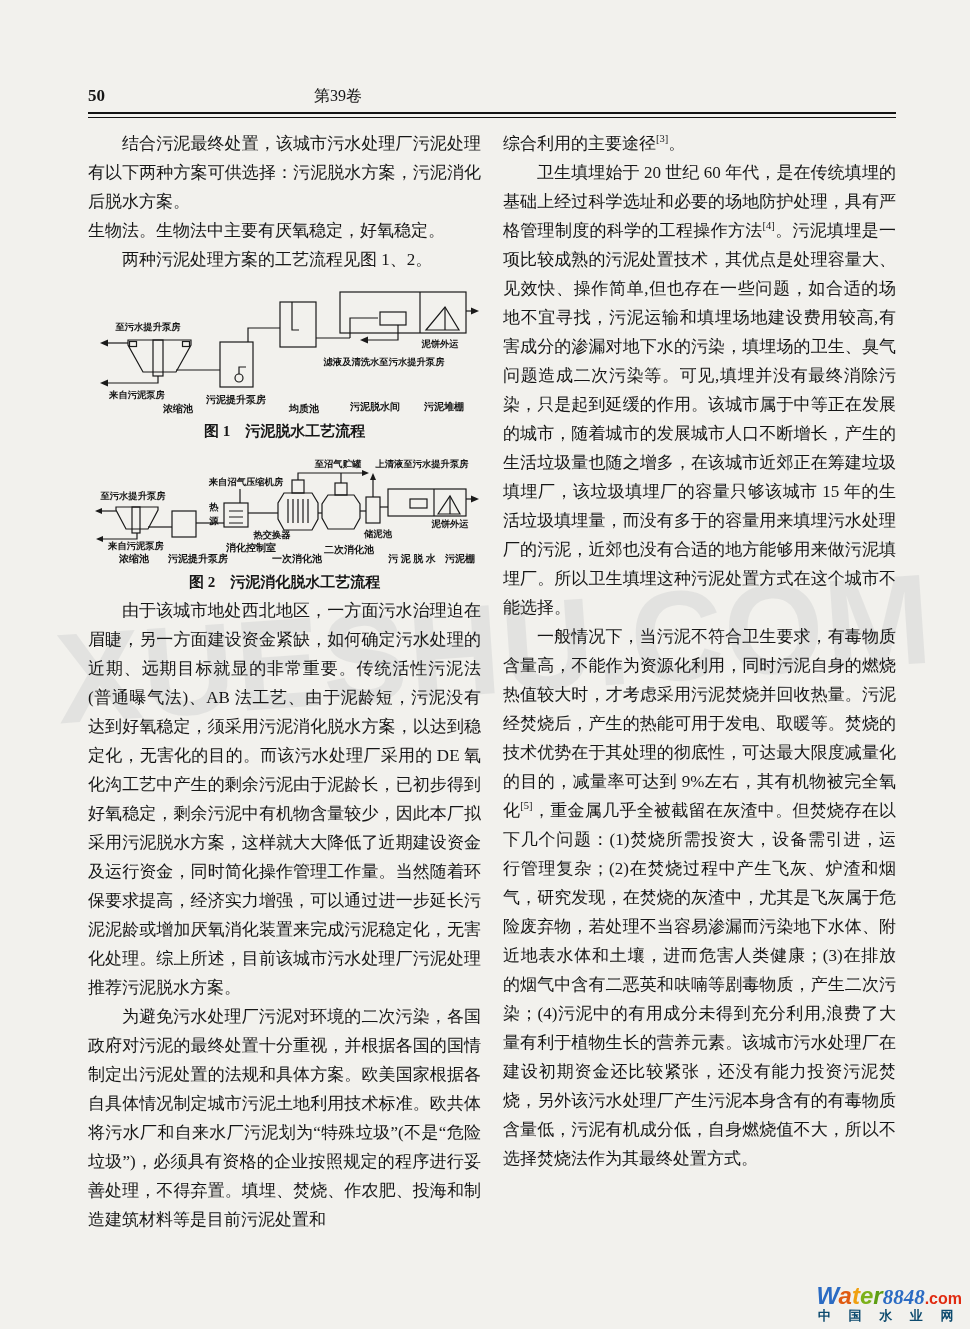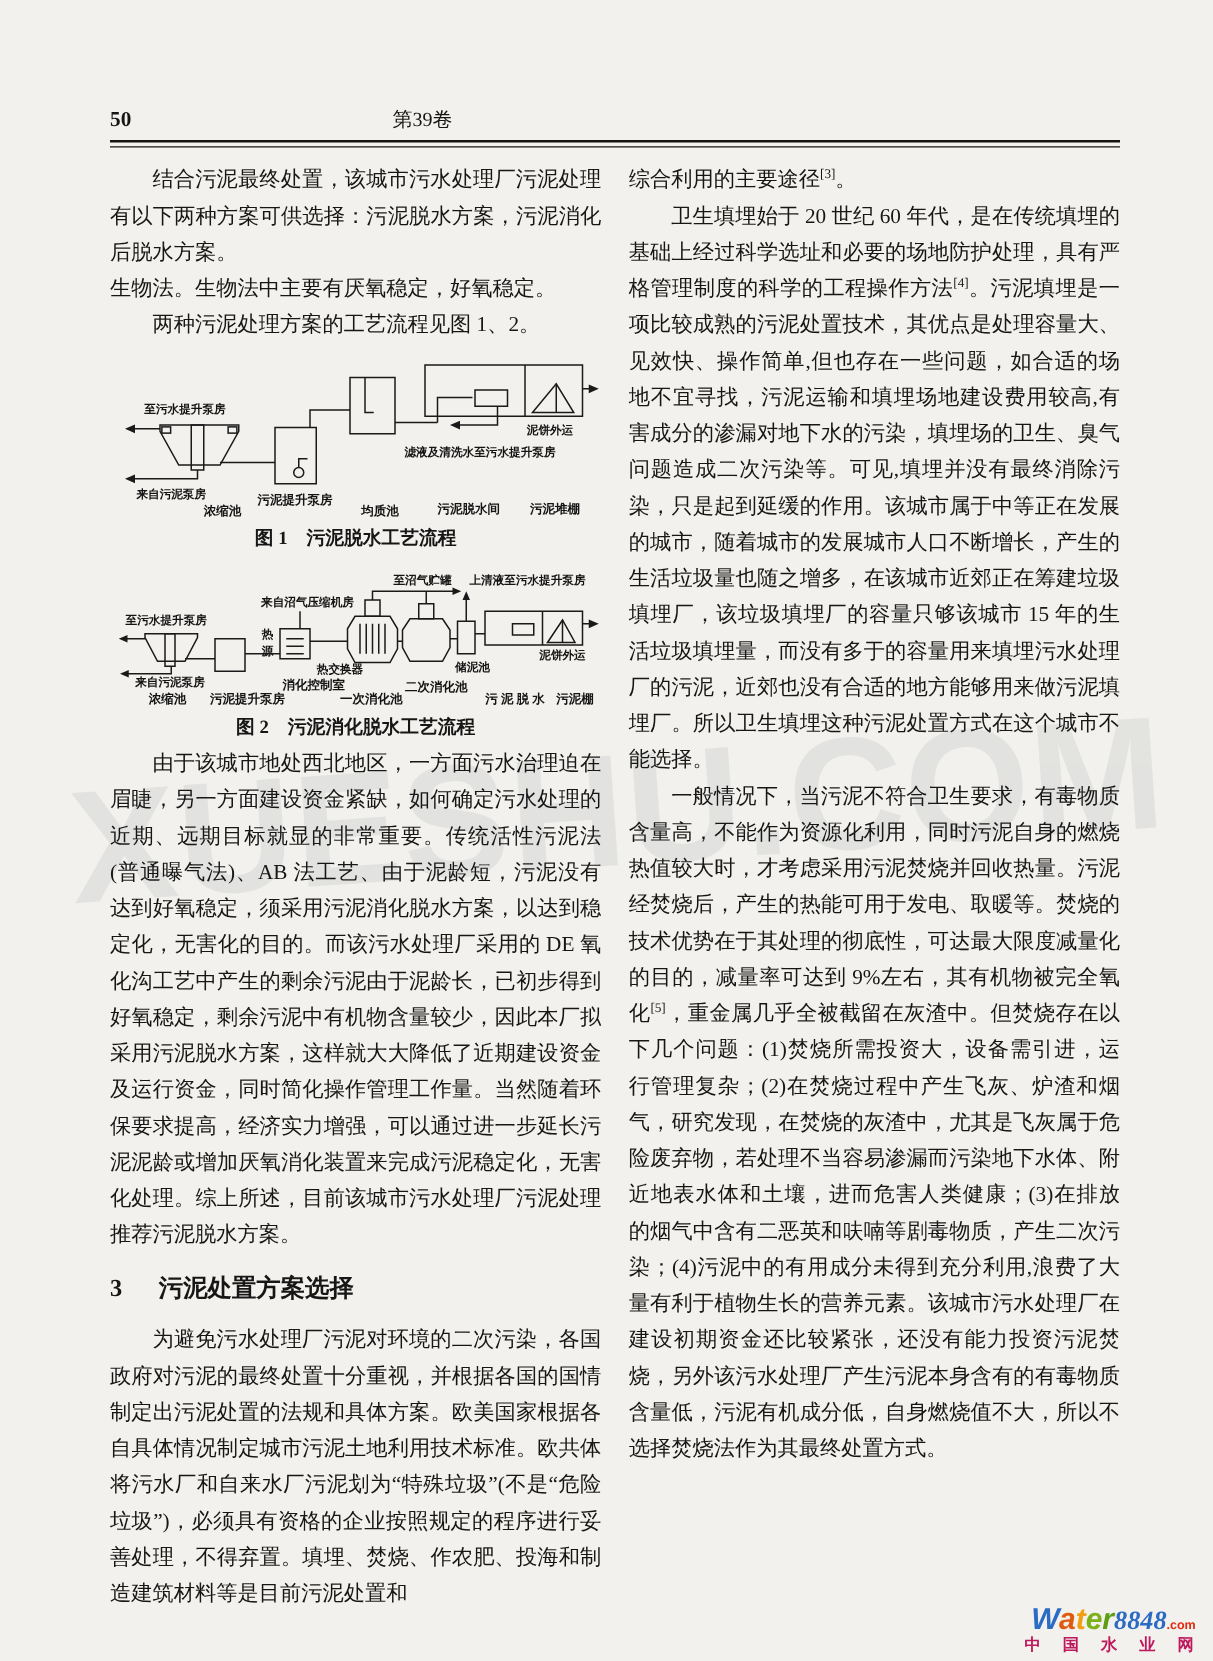"3 污泥处置方案选择" div.sec-heading { html: <div> <span>3</span><span>污泥处置方案选择</span> </div> -> none }
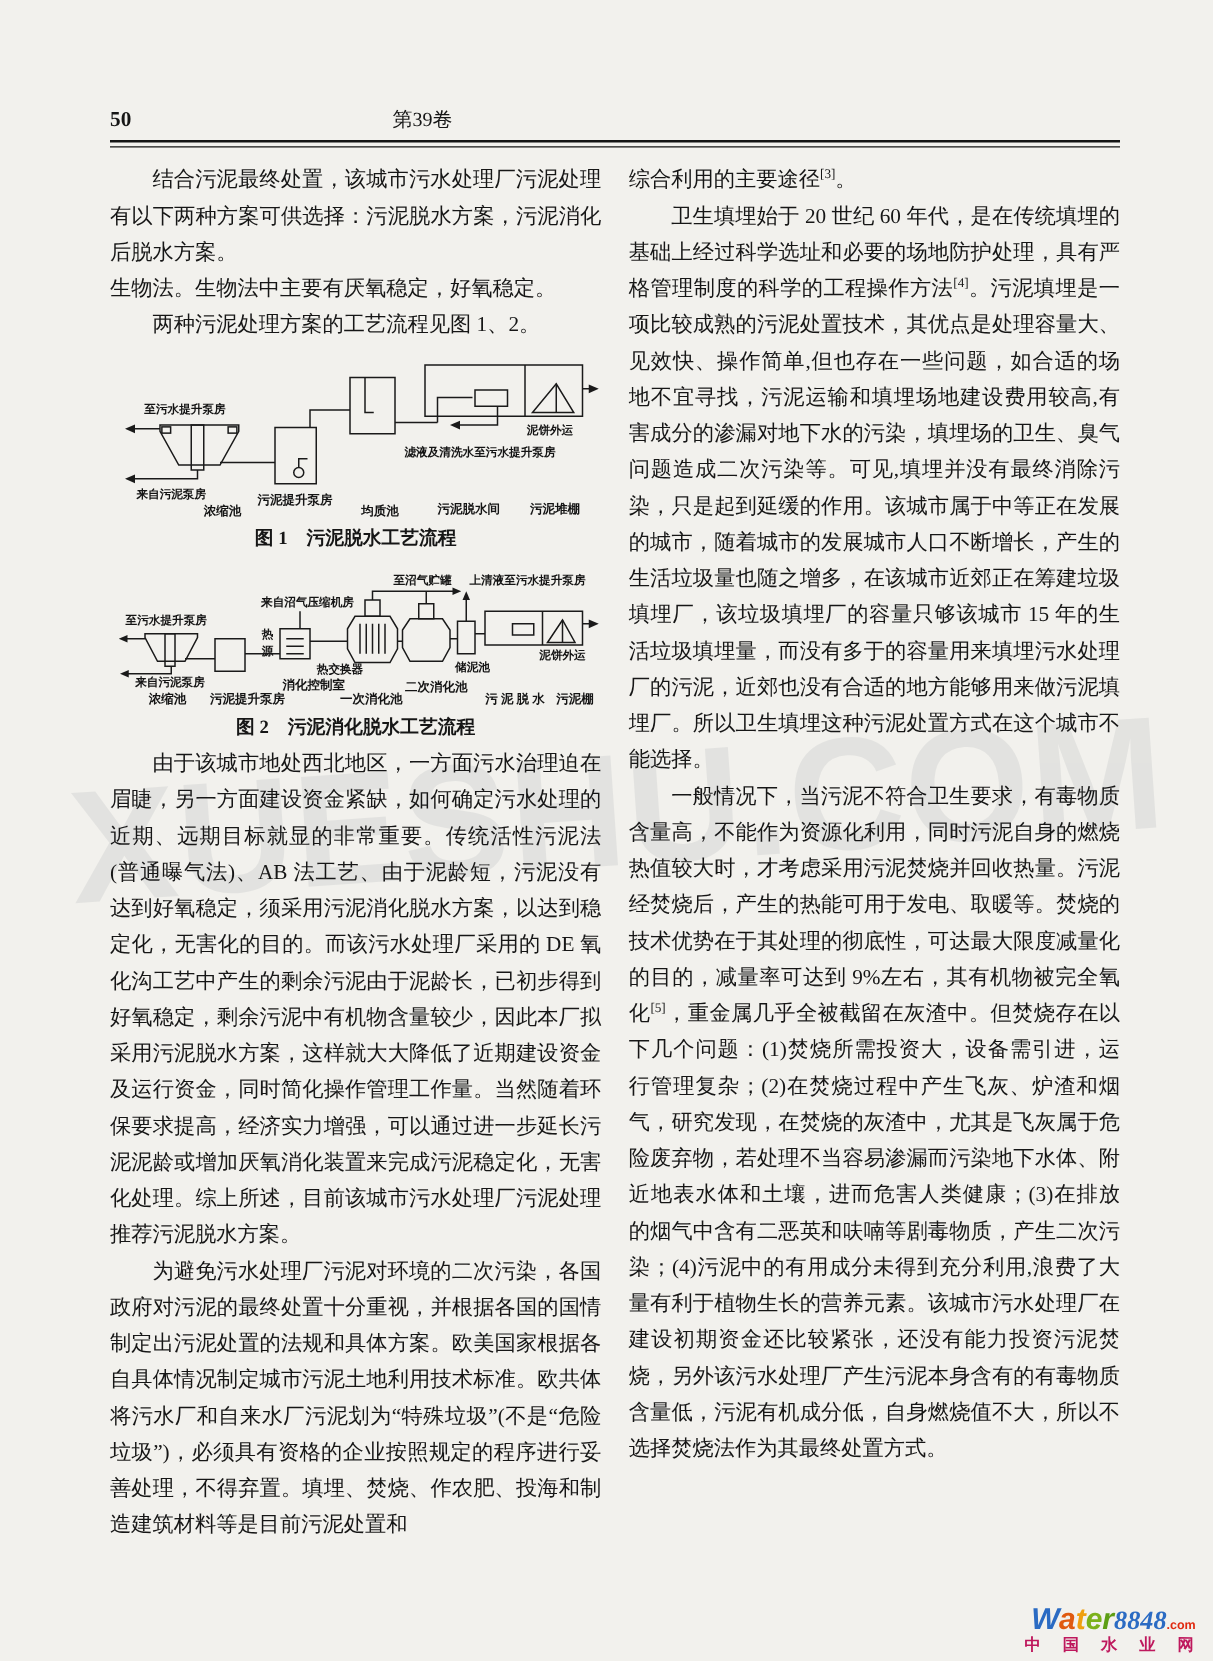".com" .logo-tld { font-size: 10px -> 16px }
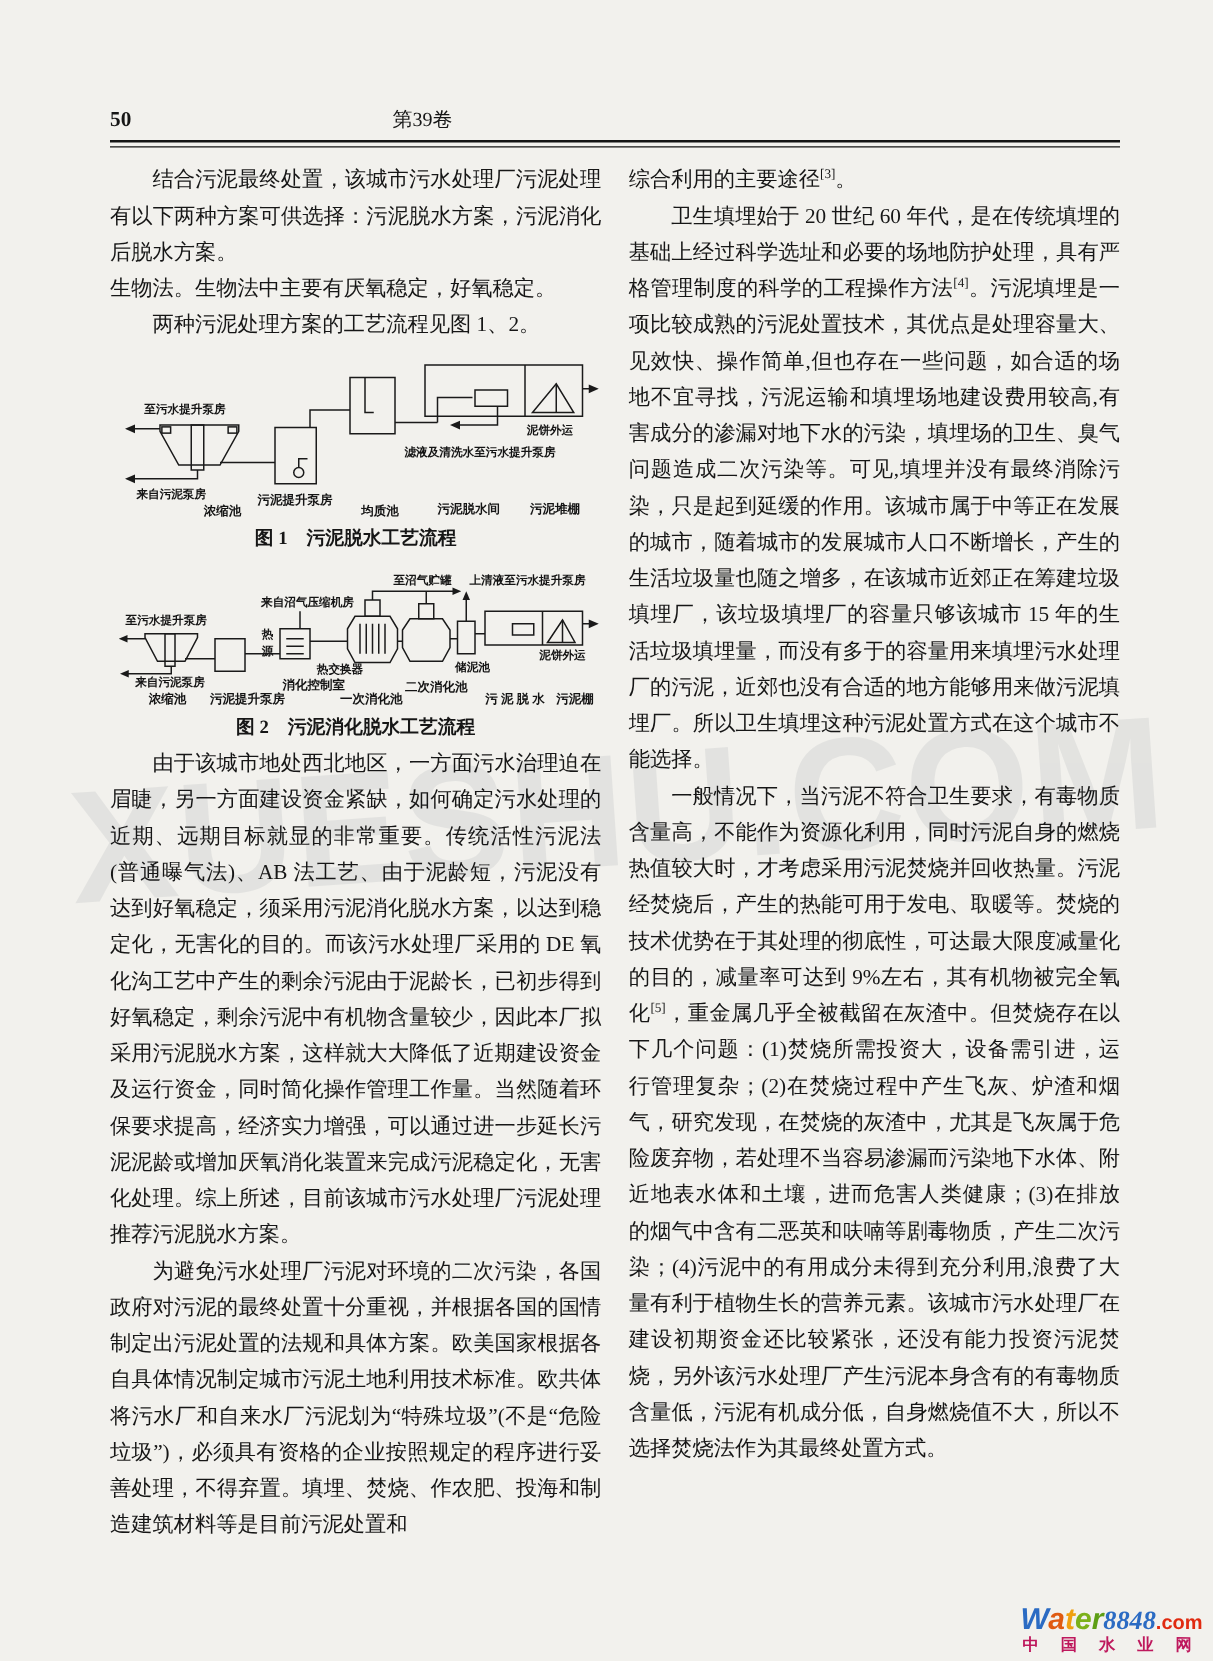"中 国 水 业 网" div.logo-sub { color: #be185d -> #0c4a6e }
